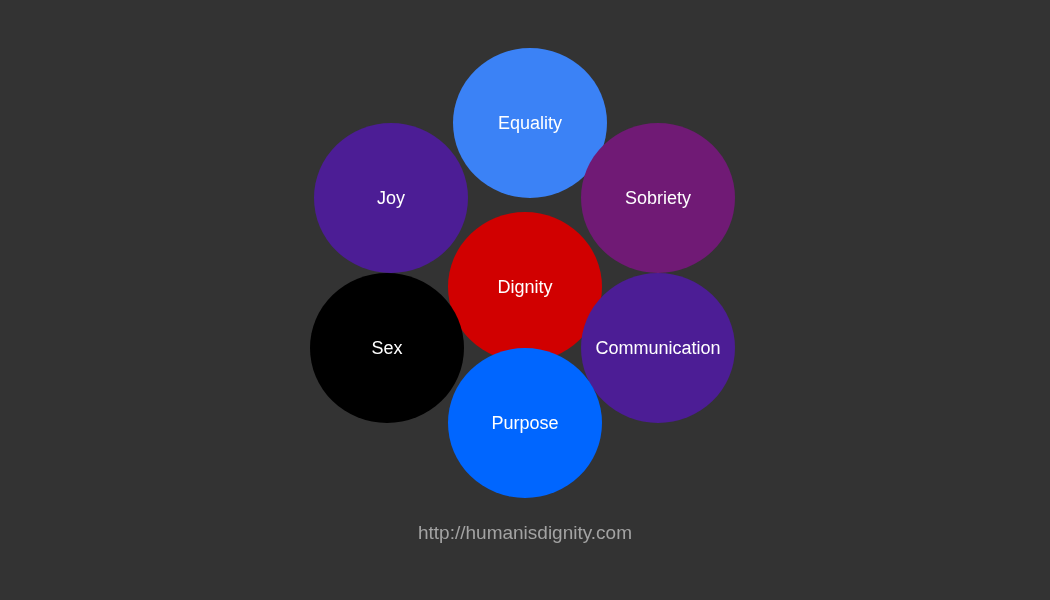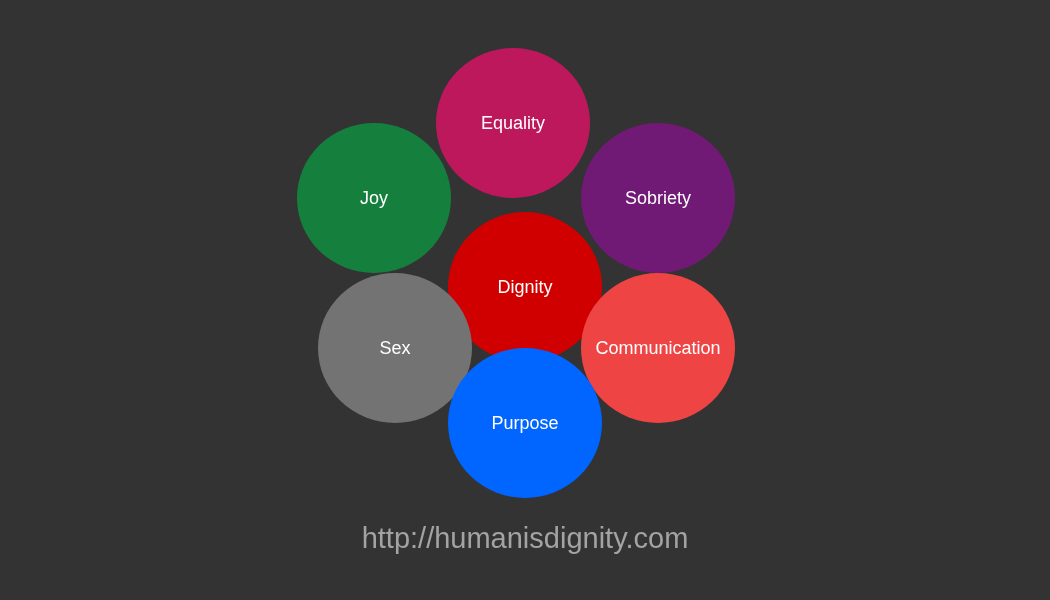"Equality" div.circle { background: #be185d -> #3b82f6; left: 436px -> 453px }
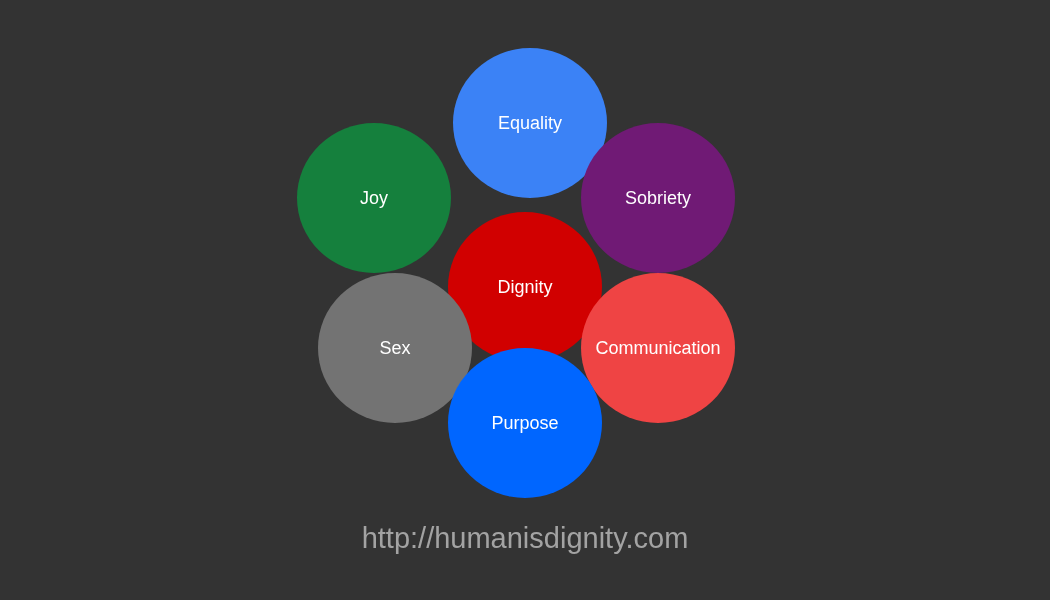"Joy" div.circle { background: #15803d -> #4c1d95; left: 297px -> 314px }
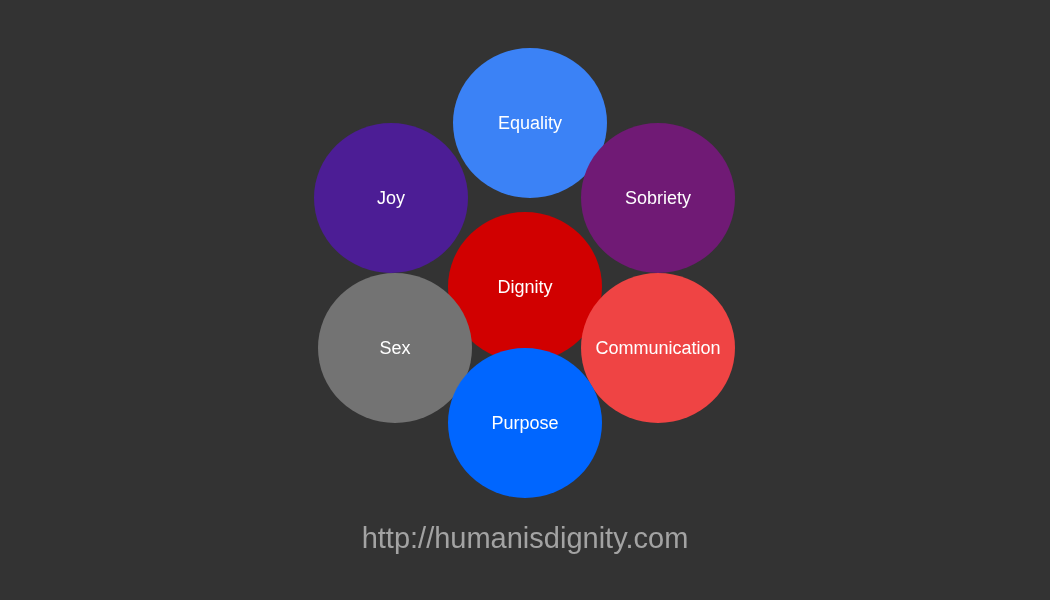"Sex" div.circle { background: #737373 -> #000000; left: 318px -> 310px }
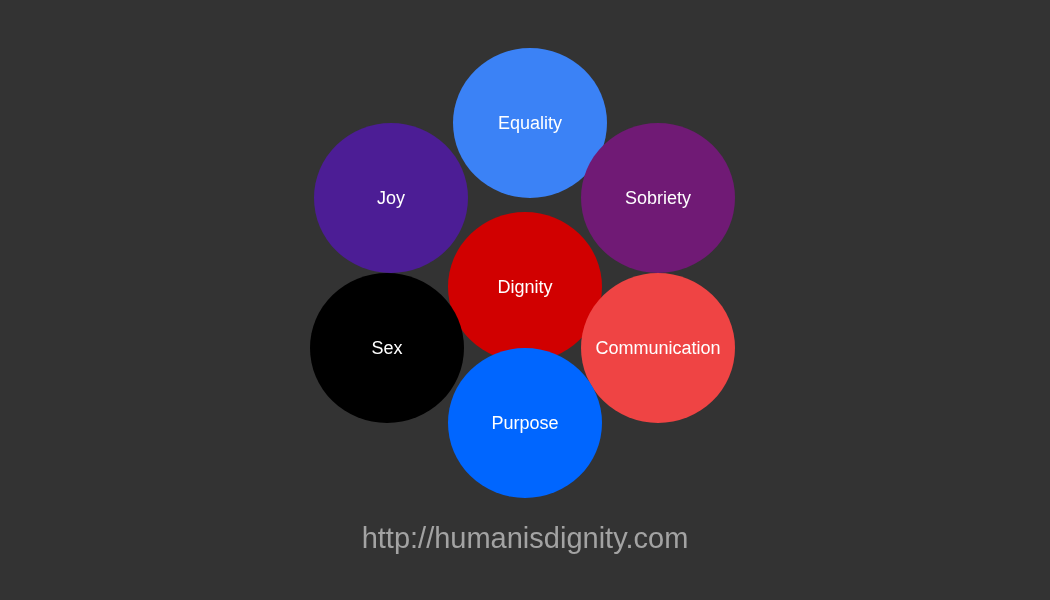"Communication" div.circle { background: #ef4444 -> #4c1d95 }
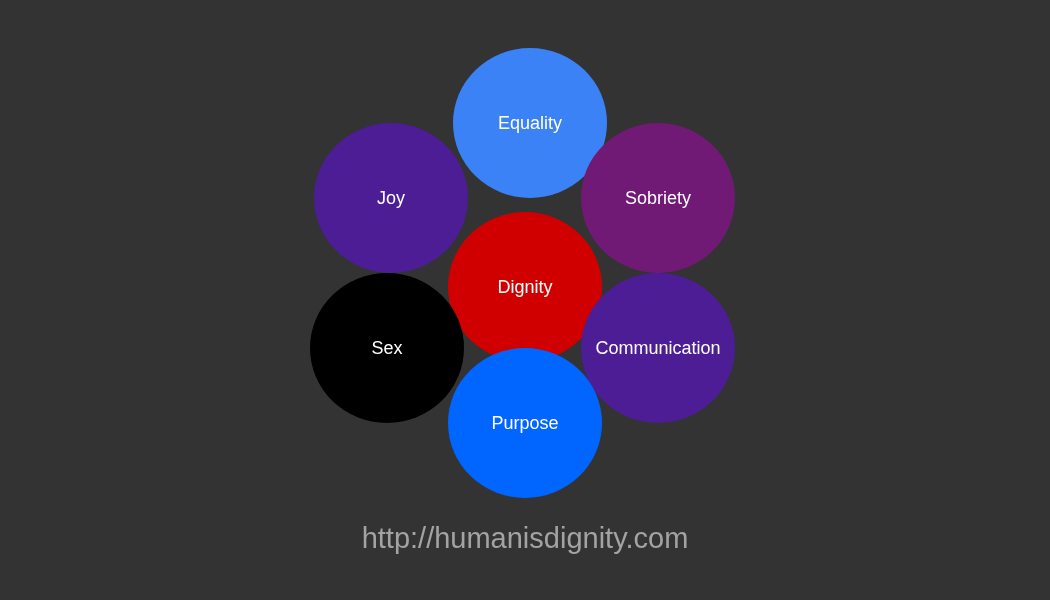"http://humanisdignity.com" .url { font-size: 29px -> 19px }
